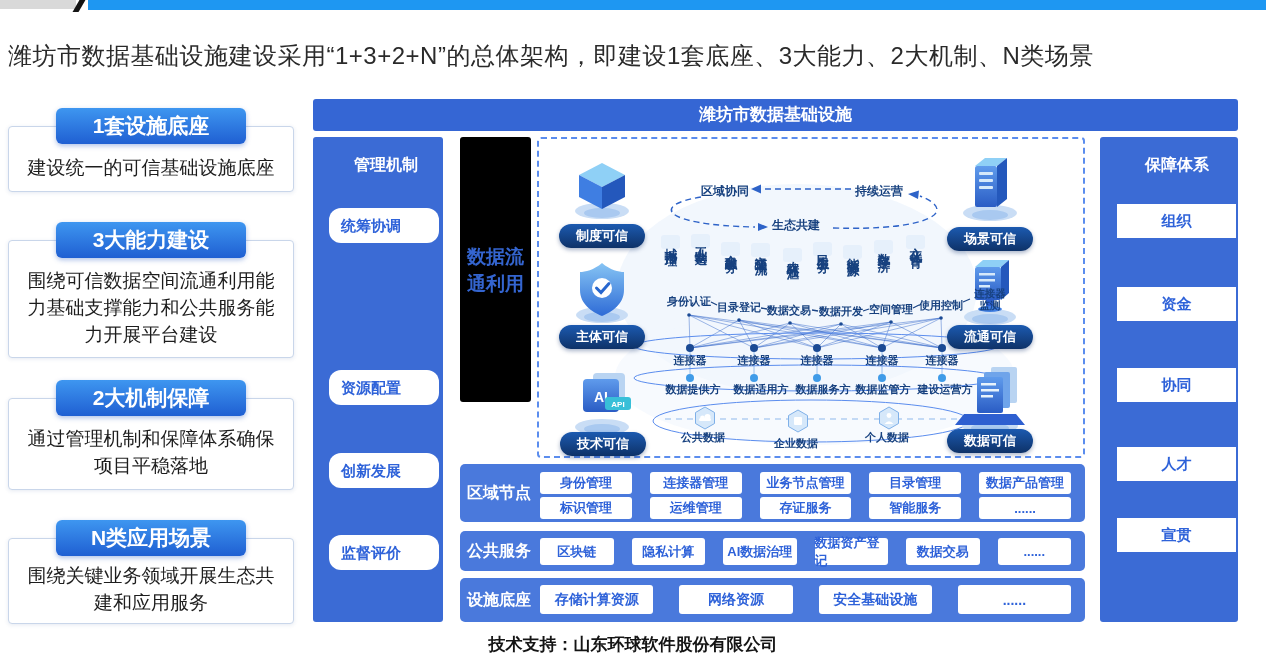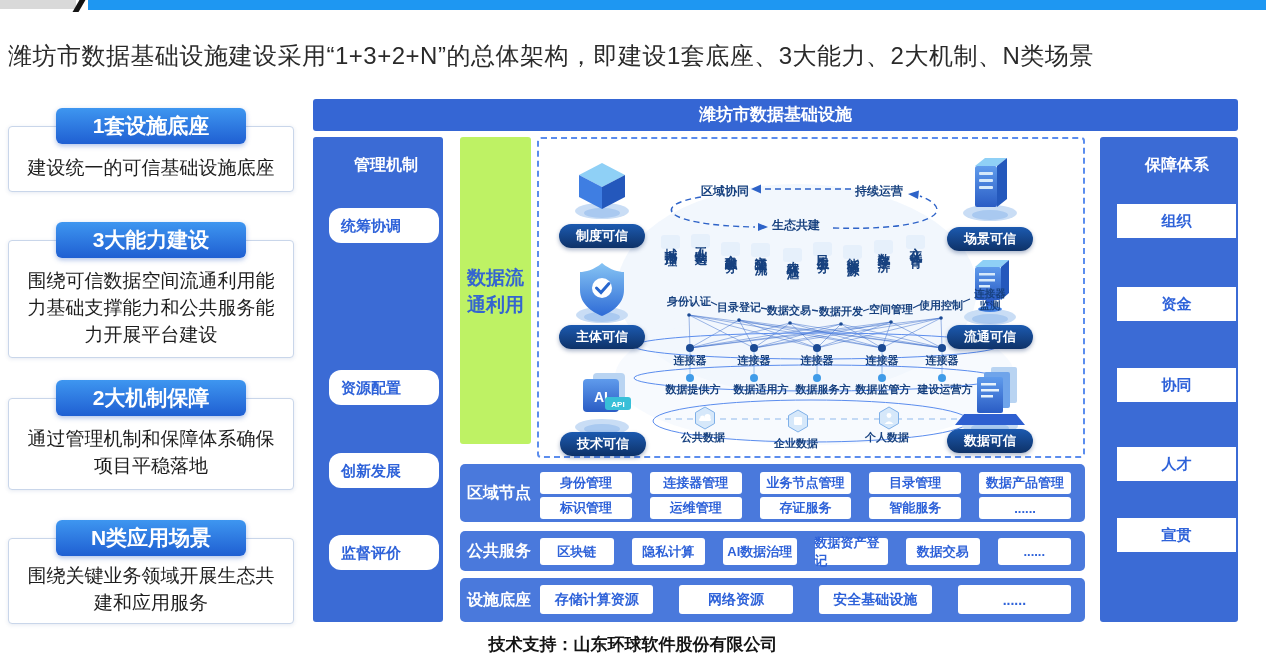"数据流通利用" .flow-col { background: #bef264 -> #000000; height: 307px -> 265px }
